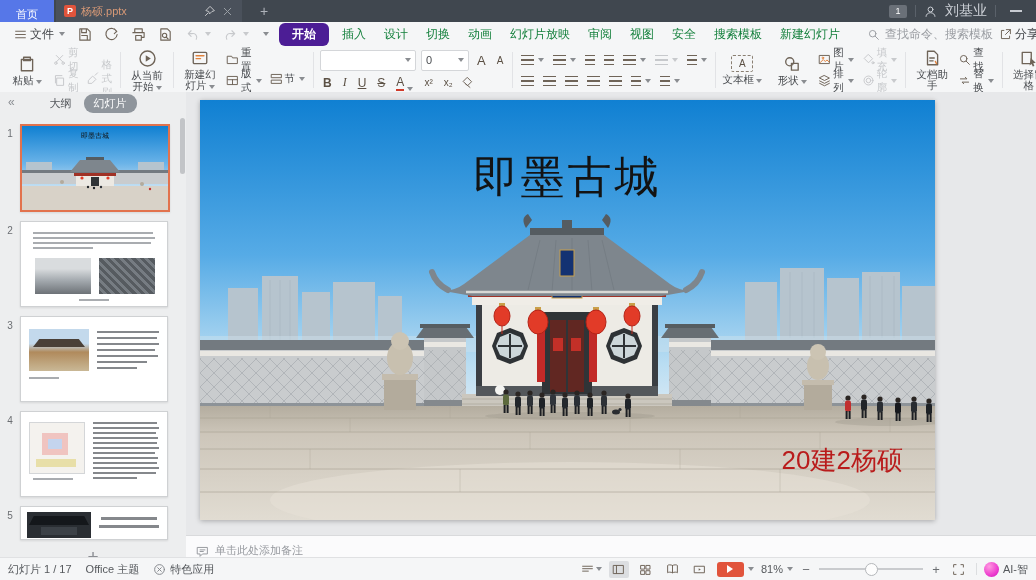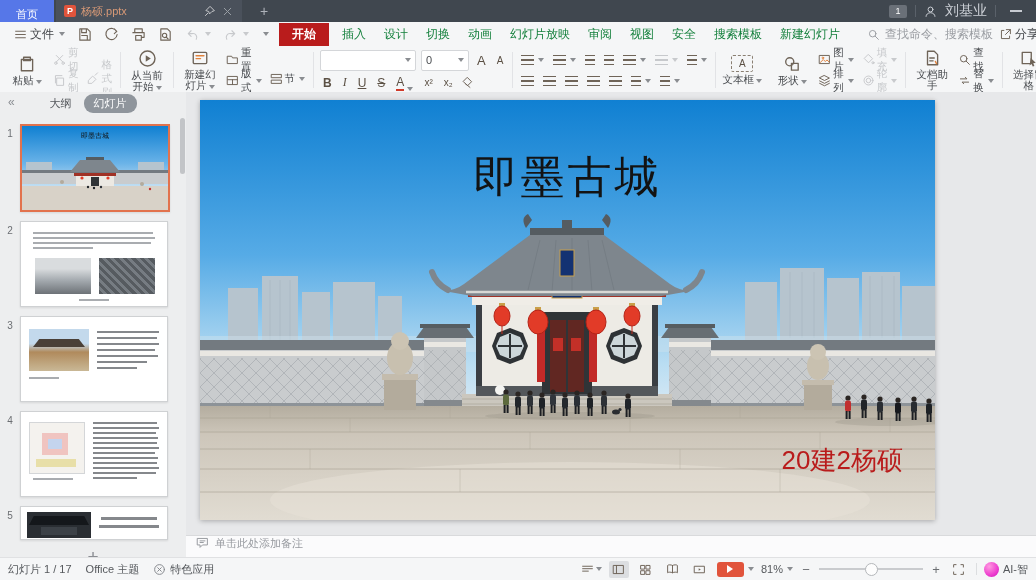"开始" .mtab.active { background: #b91c1c -> #4c1d95; border-radius: 0 -> 6px }
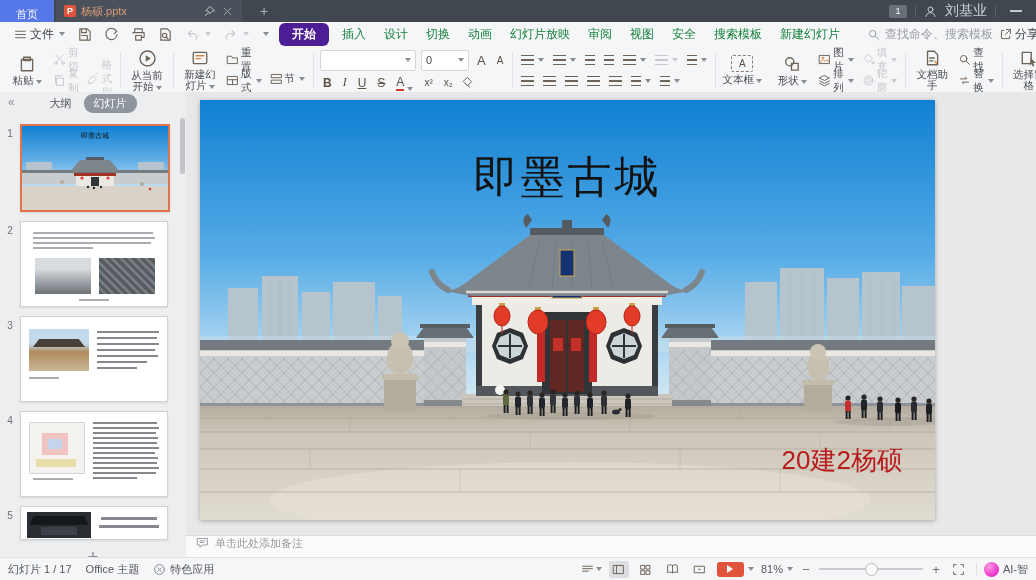"单击此处添加备注" .notesbar { align-items: flex-start -> flex-end }
